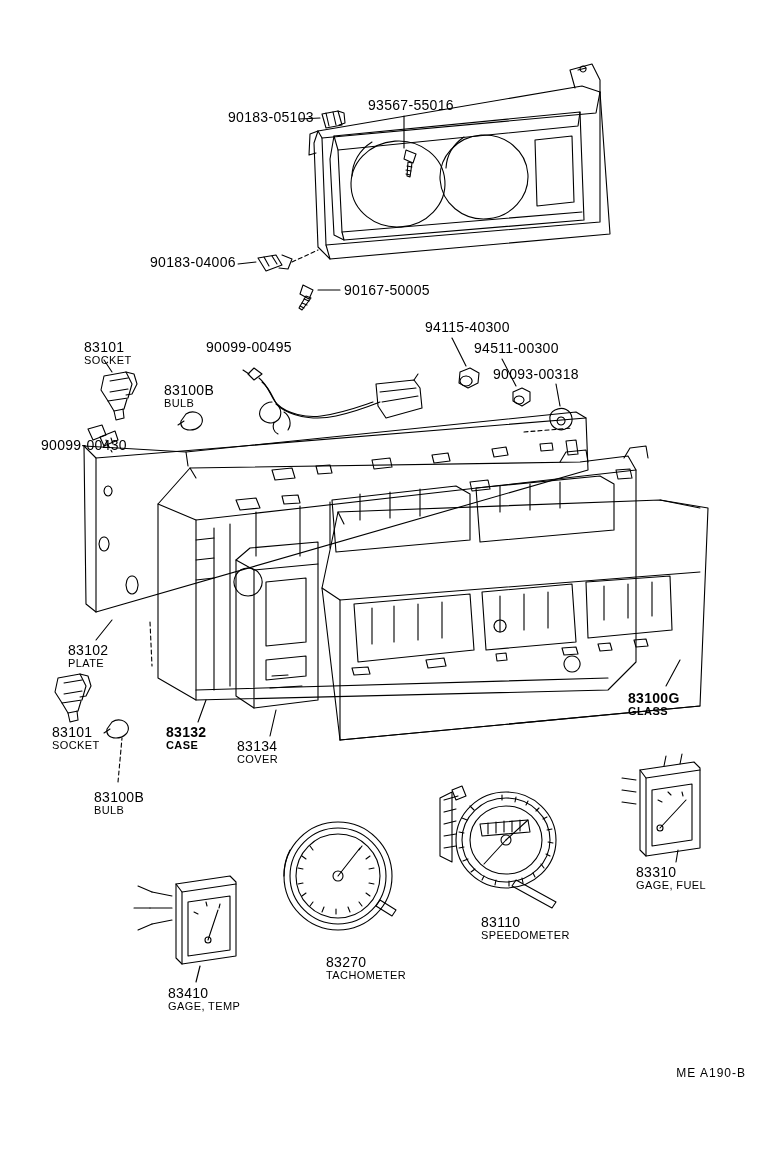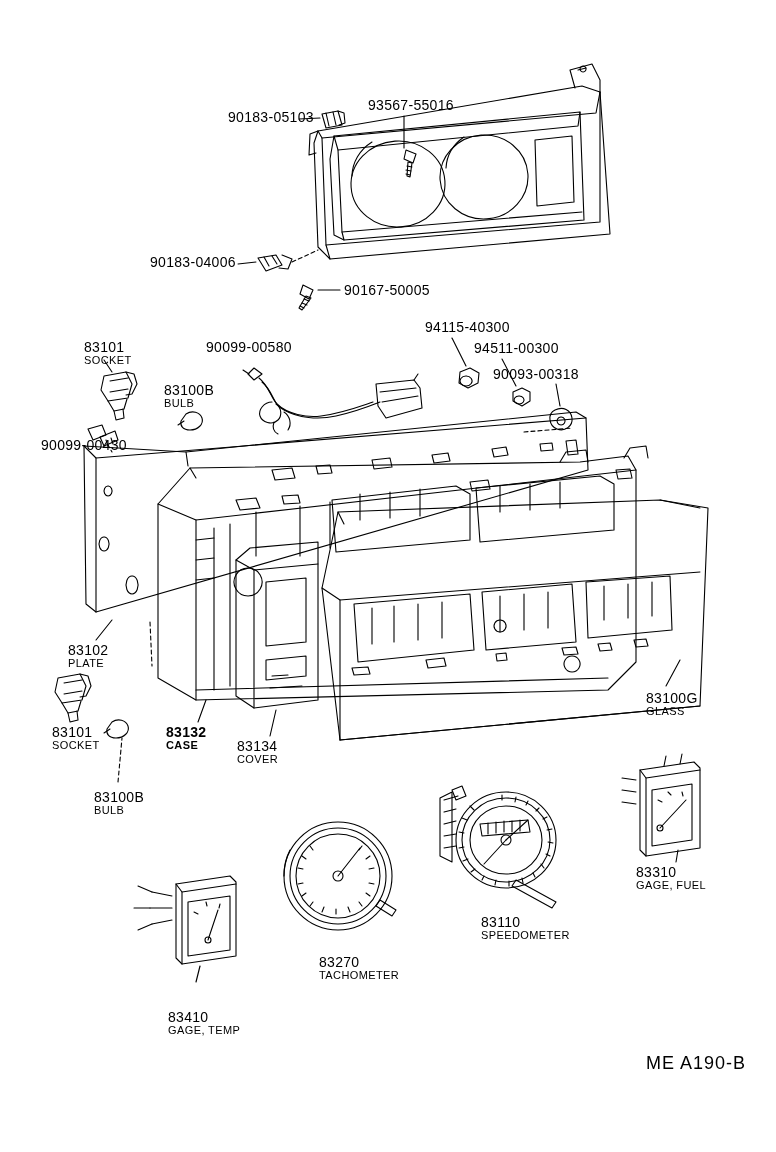"90099-00580" div.pn { text: 90099-00580 -> 90099-00495 }
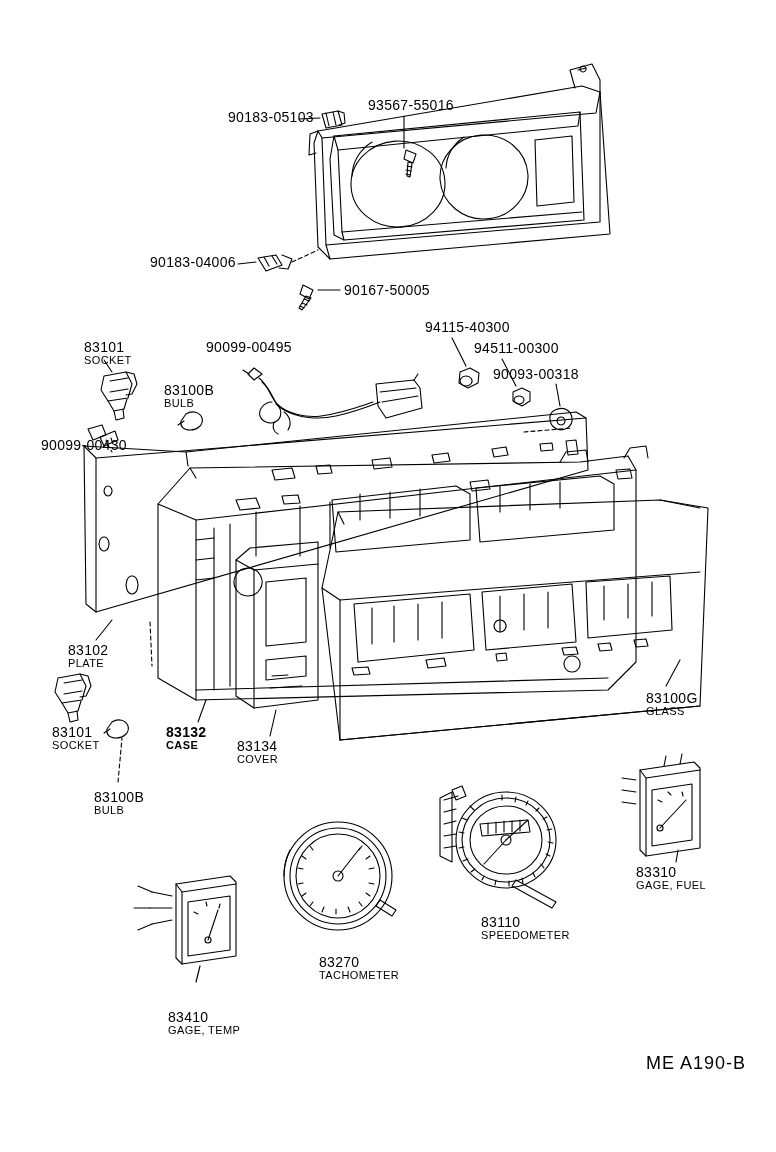"83100G" div.callout { font-weight: none -> bold; left: 646px -> 628px }
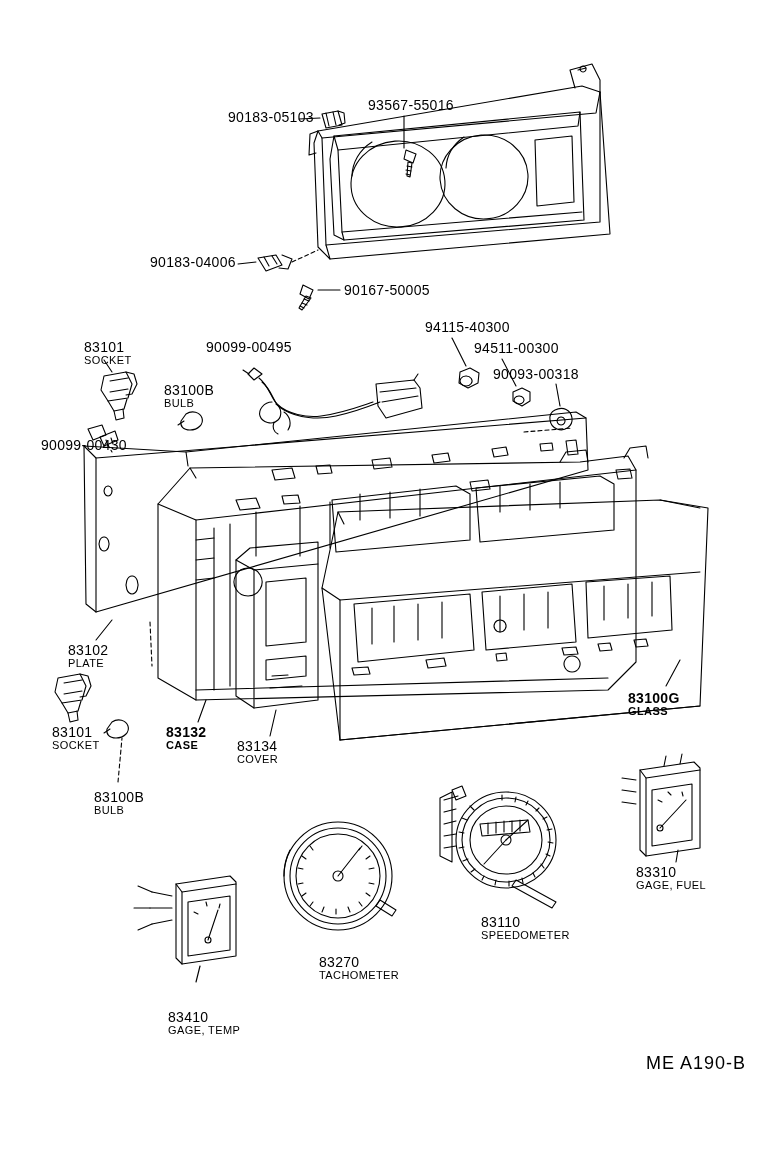"83270" div.callout { left: 319px -> 326px }
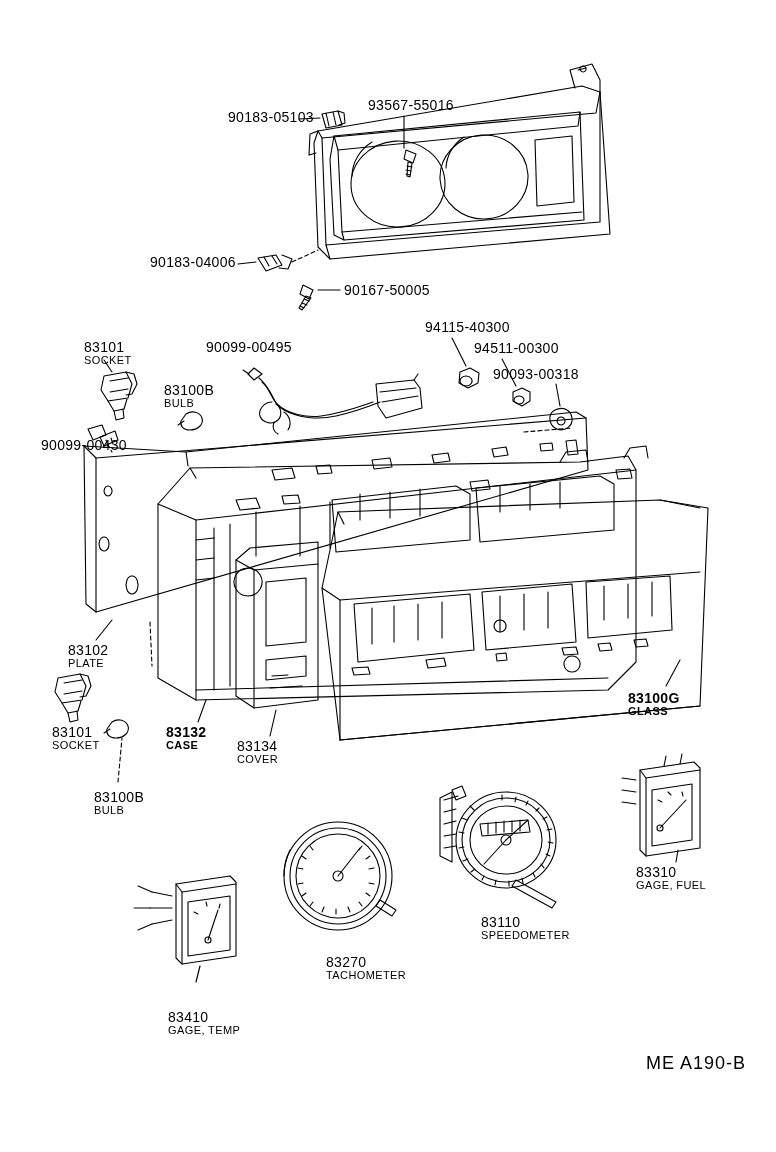"83410" div.callout { margin-top: 24px -> none }
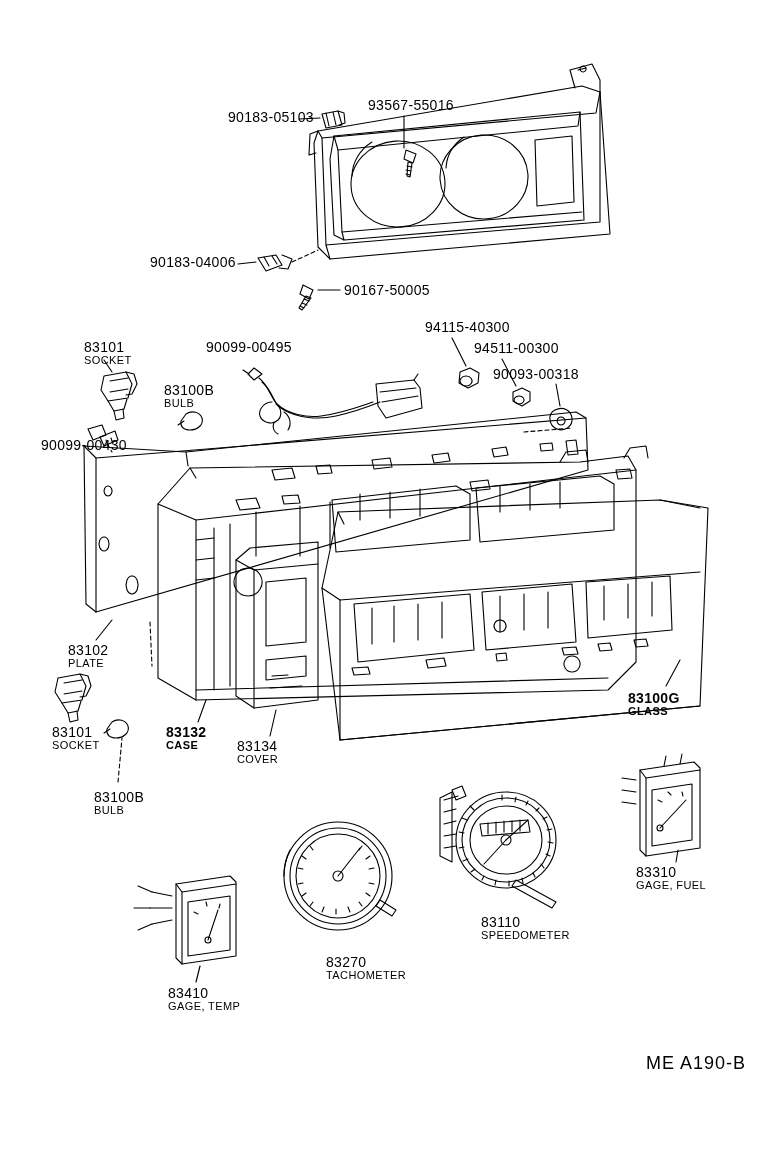"ME A190-B" .figcode { bottom: 78px -> 72px; font-size: 18px -> 12px }
